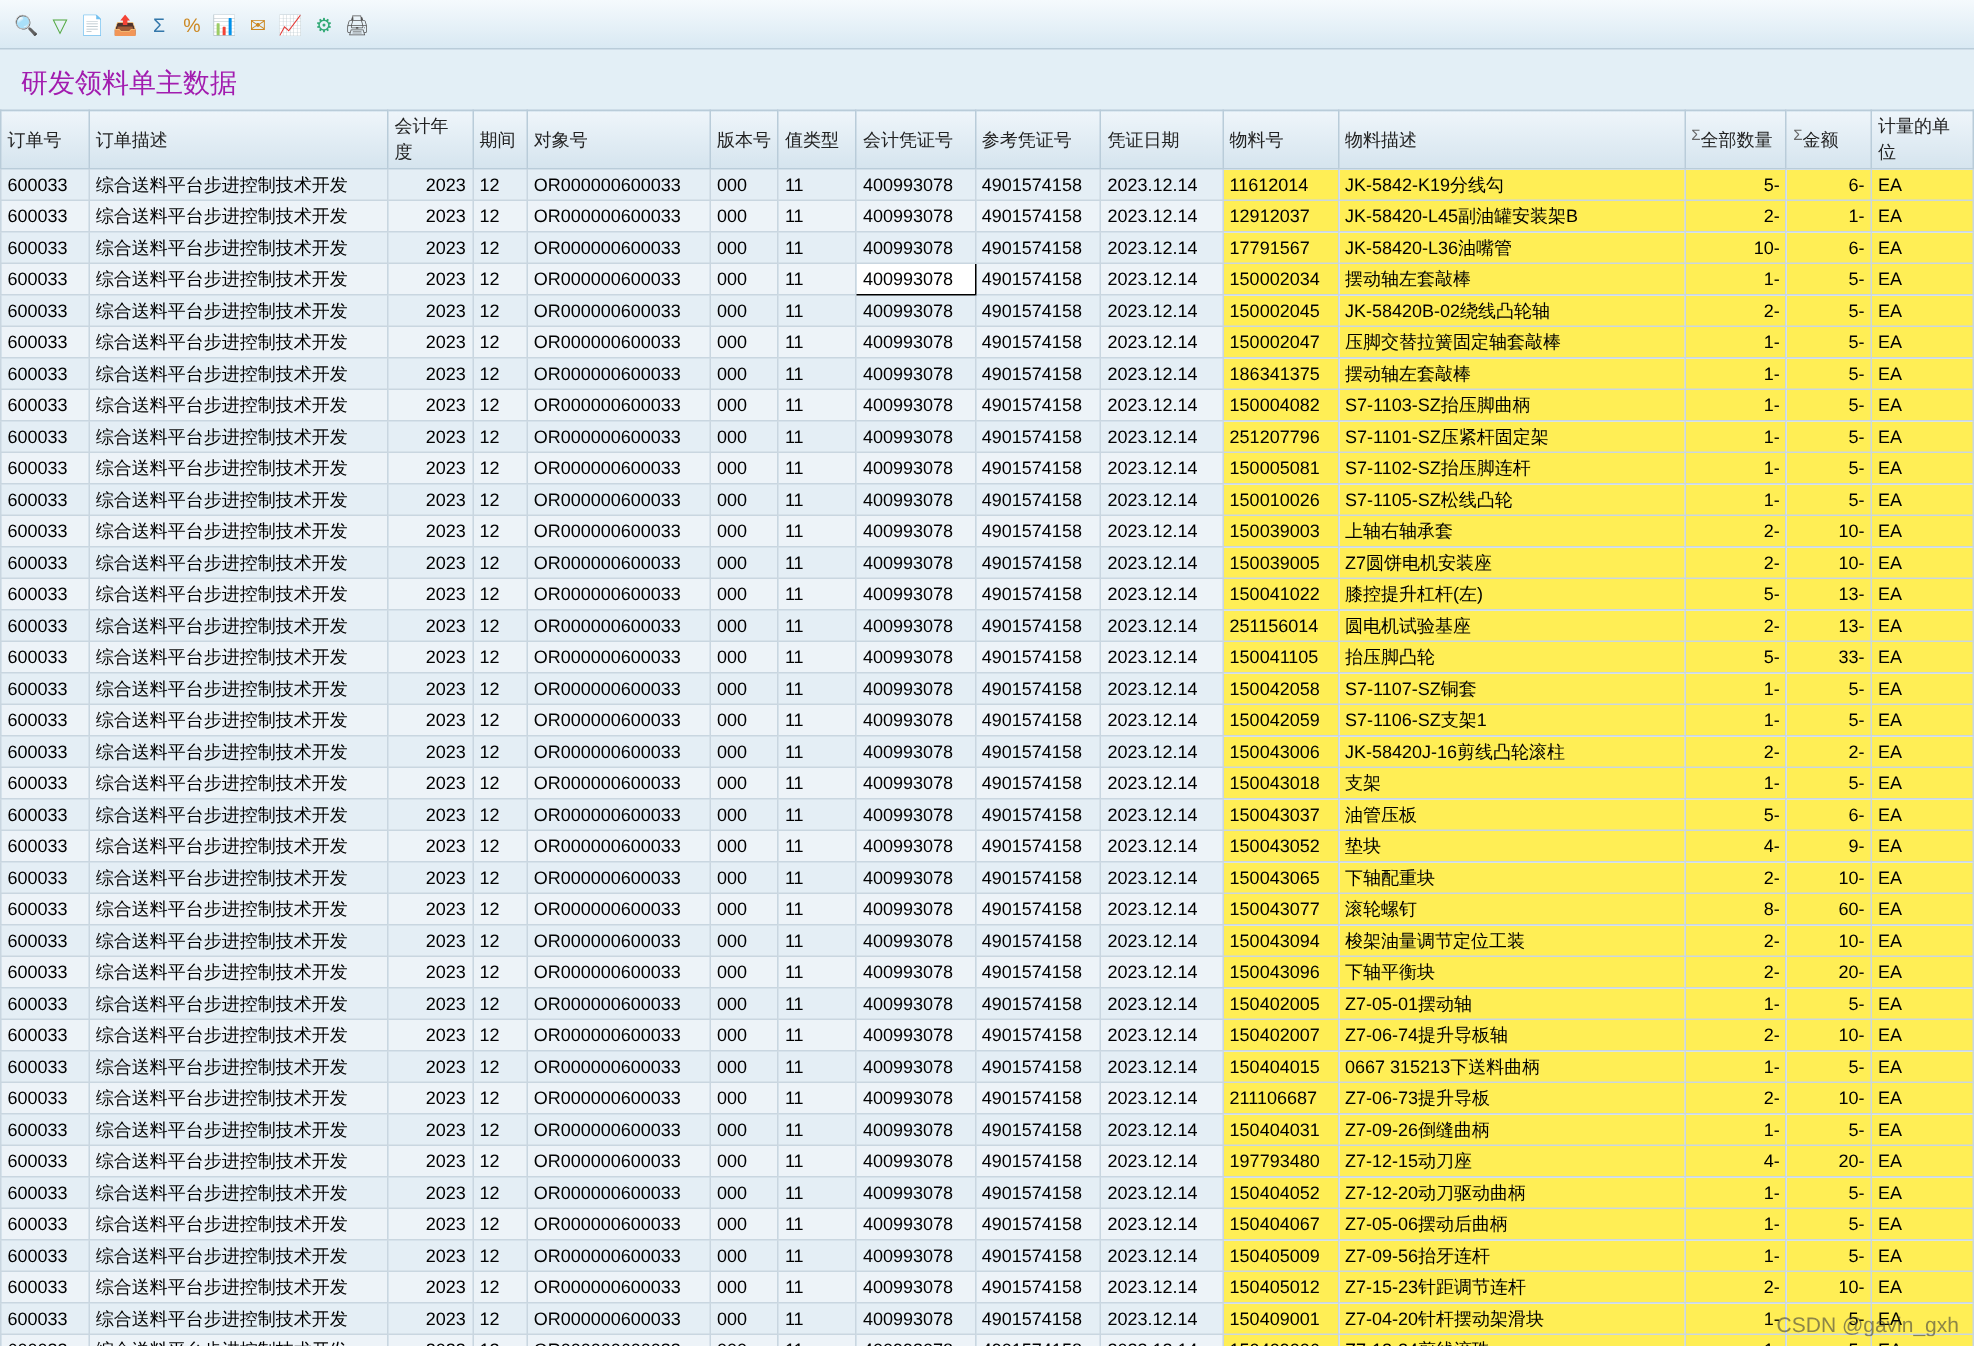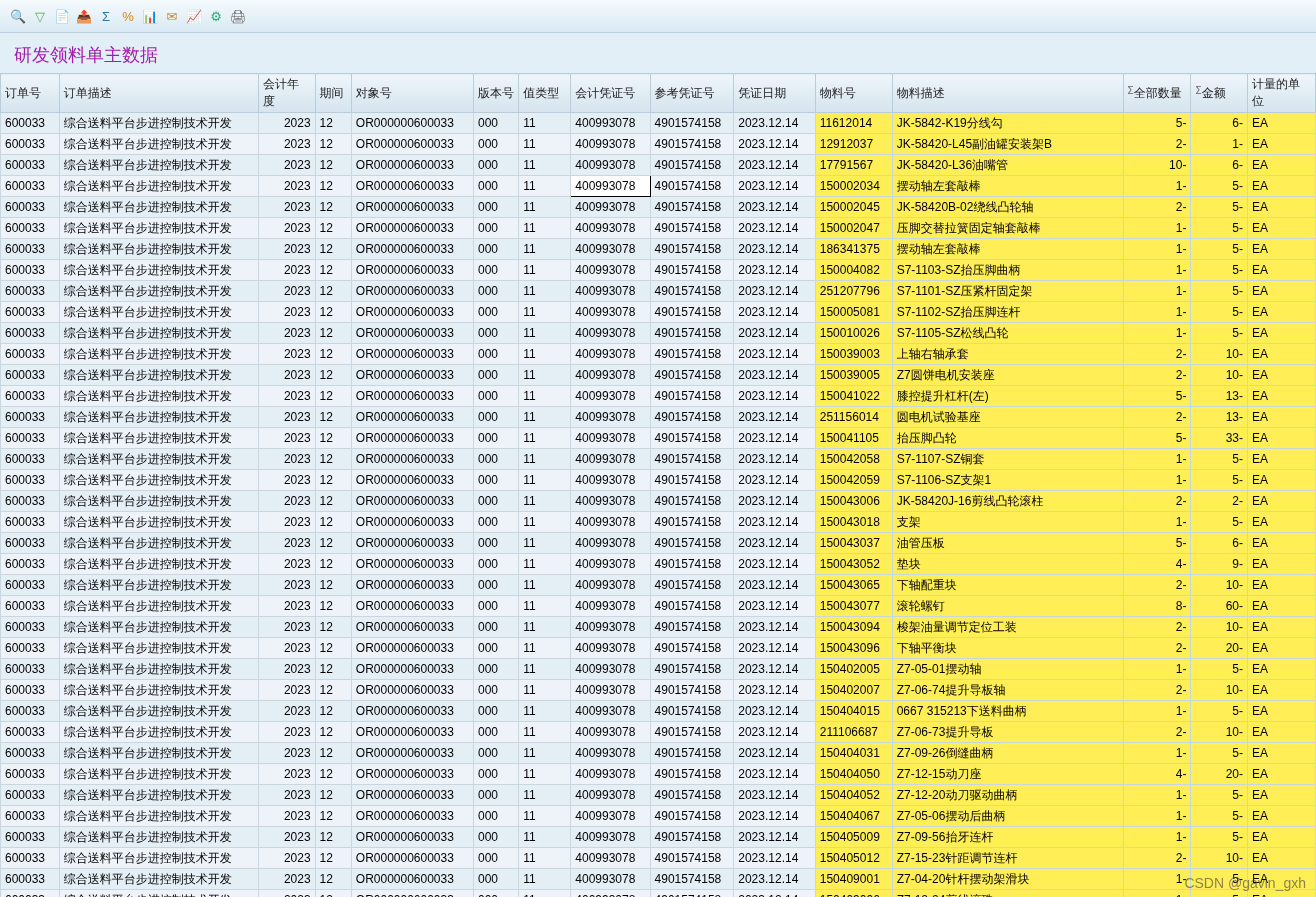"150404050" td.hl { text: 150404050 -> 197793480 }
